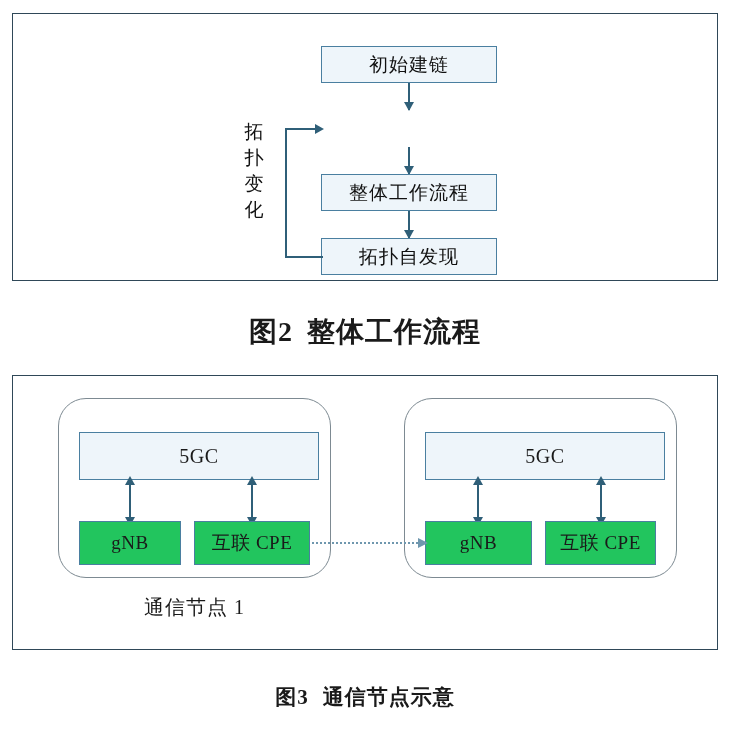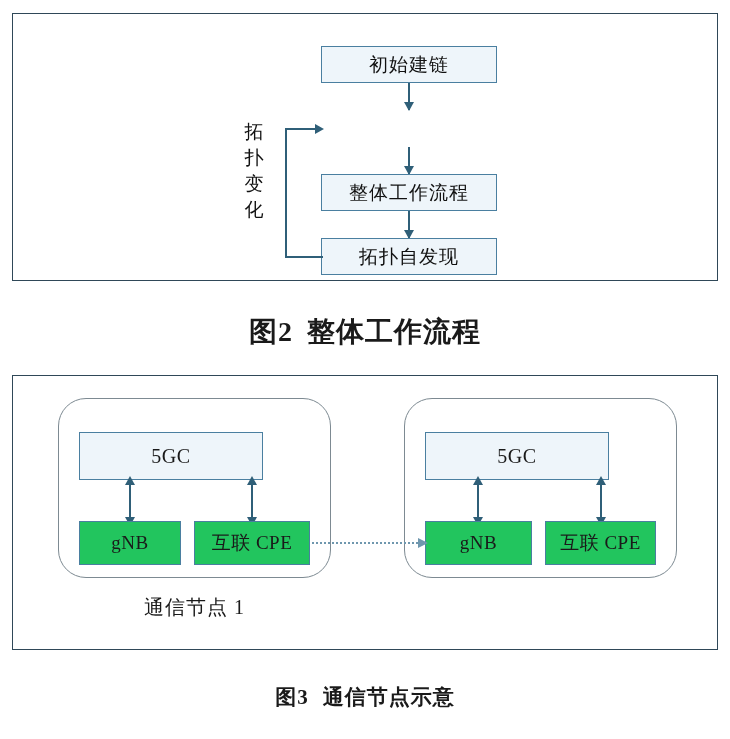"5GC" .core-box { width: 184px -> 240px }
